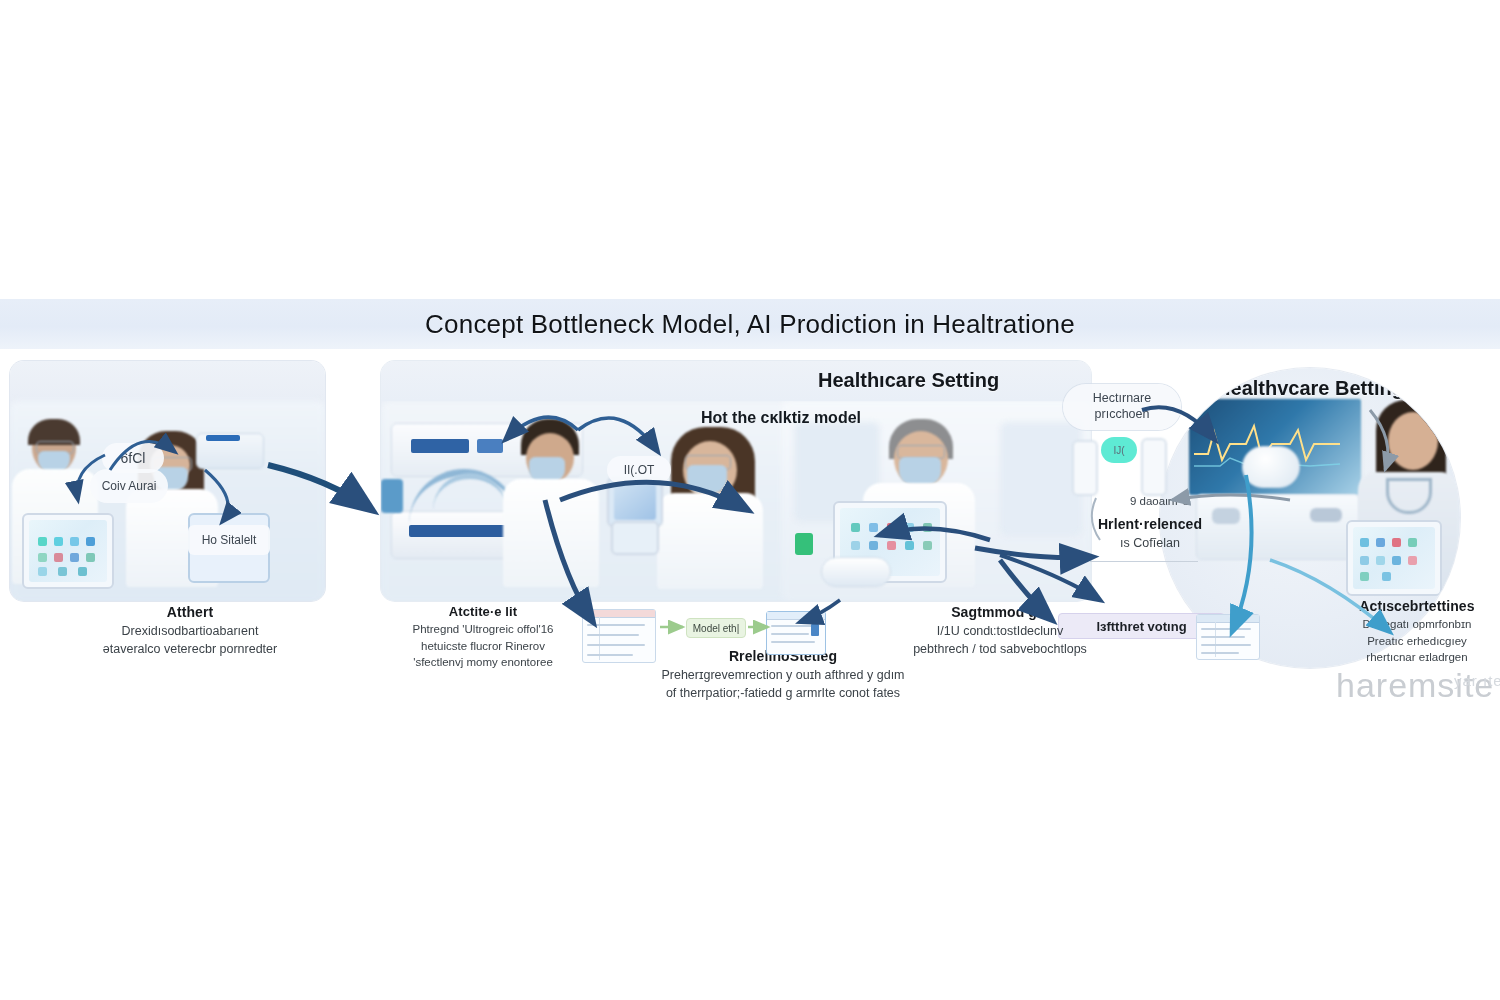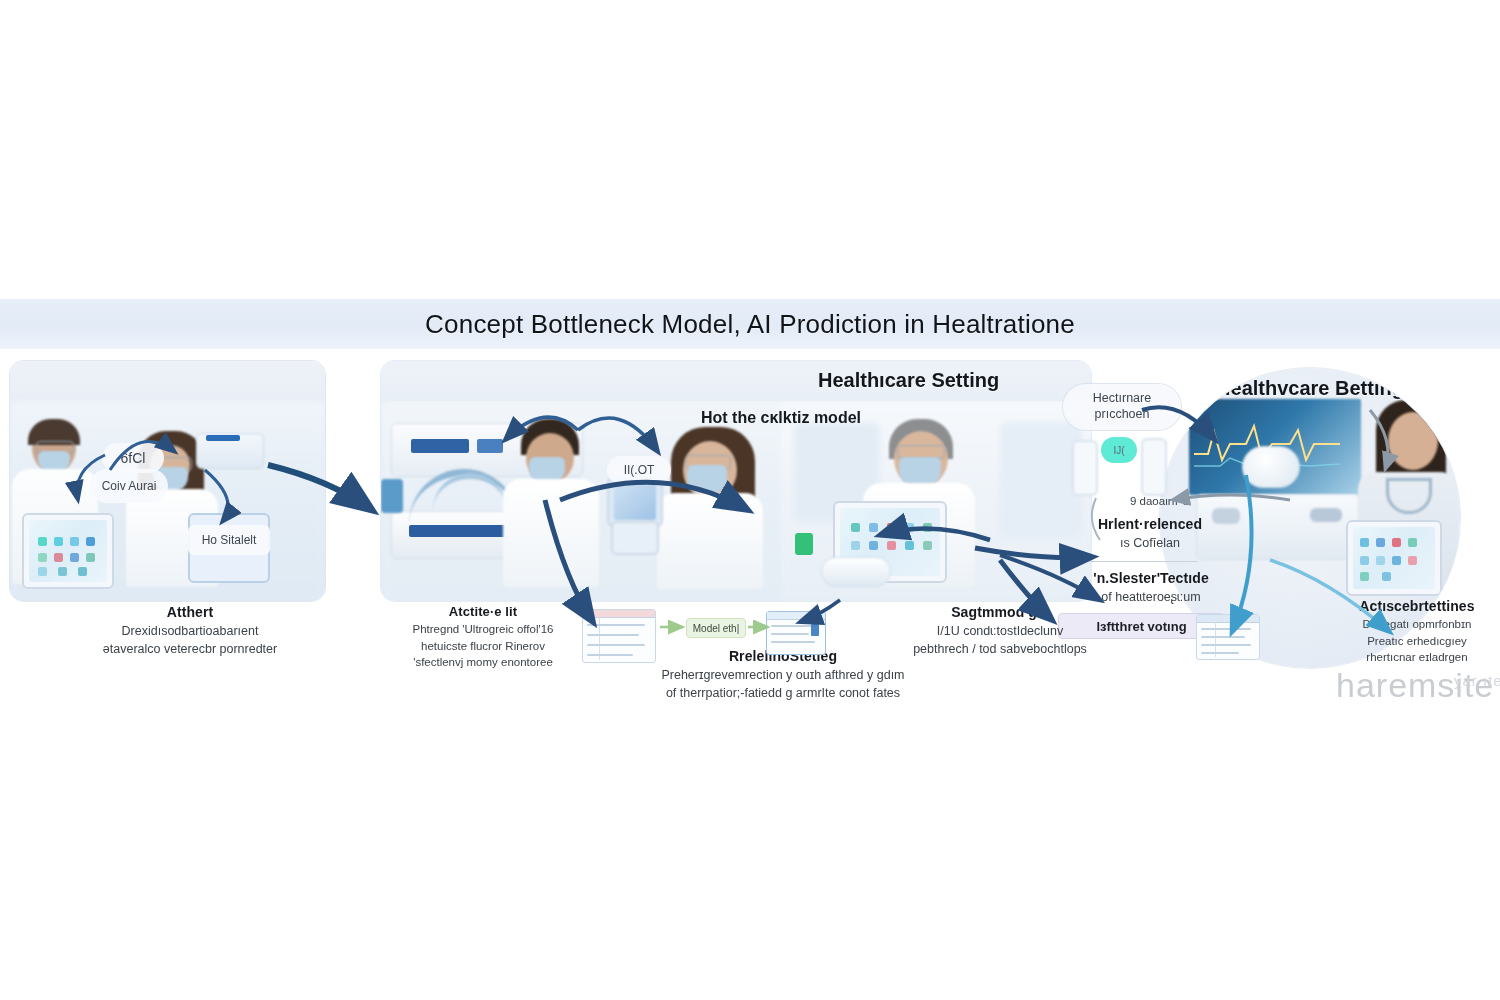"'n.Slester'Tectıde" div.cap { html: <div> <div>'n.Slester'Tectıde</div> <div>of heatɩteroeʂɩ:um</div> </div> -> none }
